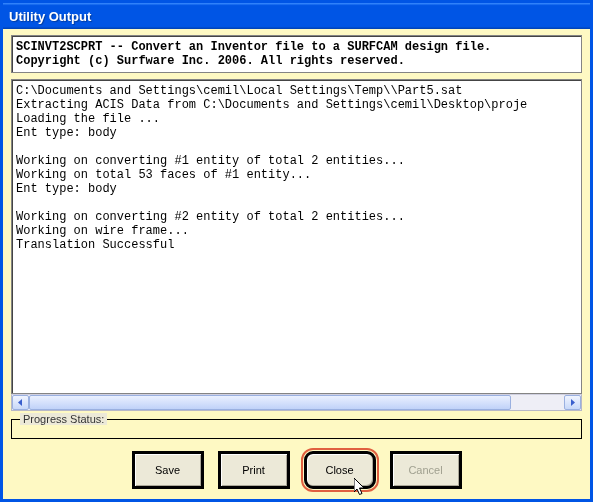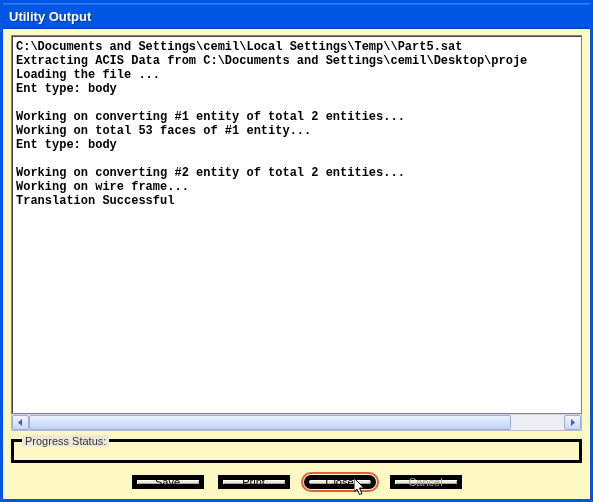"SCINVT2SCPRT -- Convert an Inventor" div.panel { html: none -> <div><span>SCINVT2SCPRT -- Convert an Inventor file to a SURFCAM design file.</span> <span>Copyright (c) Surfware Inc. 2006. All rights reserved.</span></div> }
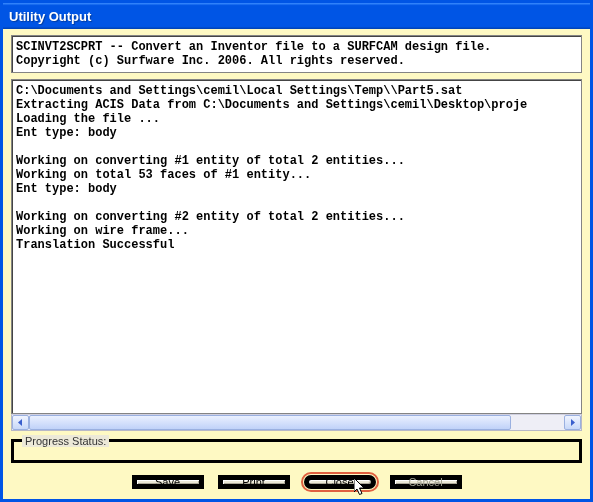"C:\Documents and Settings\cemil\Local" .log-panel { font-weight: bold -> normal }
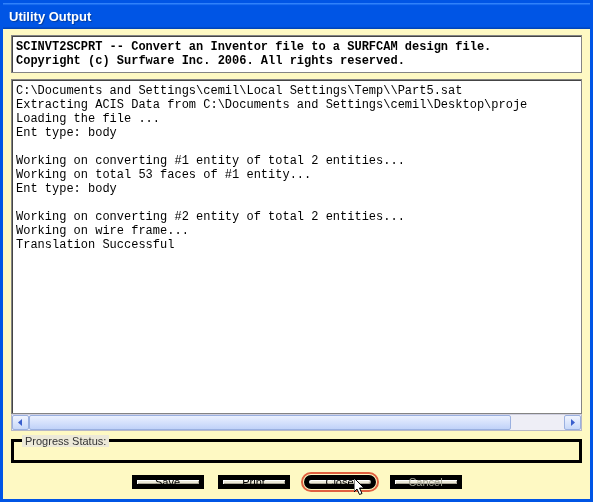"Progress Status:" .fieldset { border: 3px solid #000000 -> 1px solid #000000 }
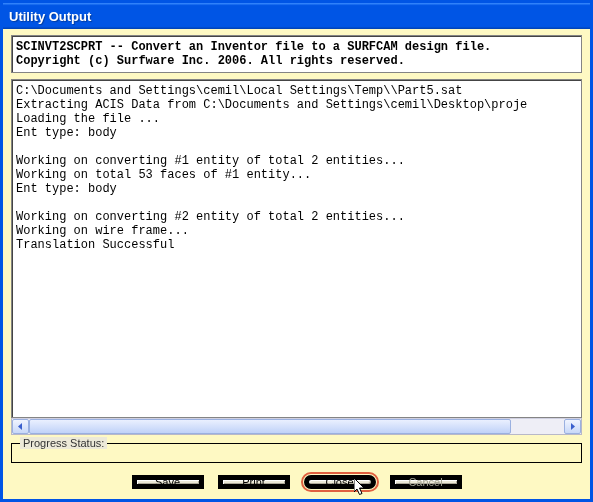"Save" .btn { border: 5px solid #000000 -> 3px solid #000000; height: 14px -> 38px }
